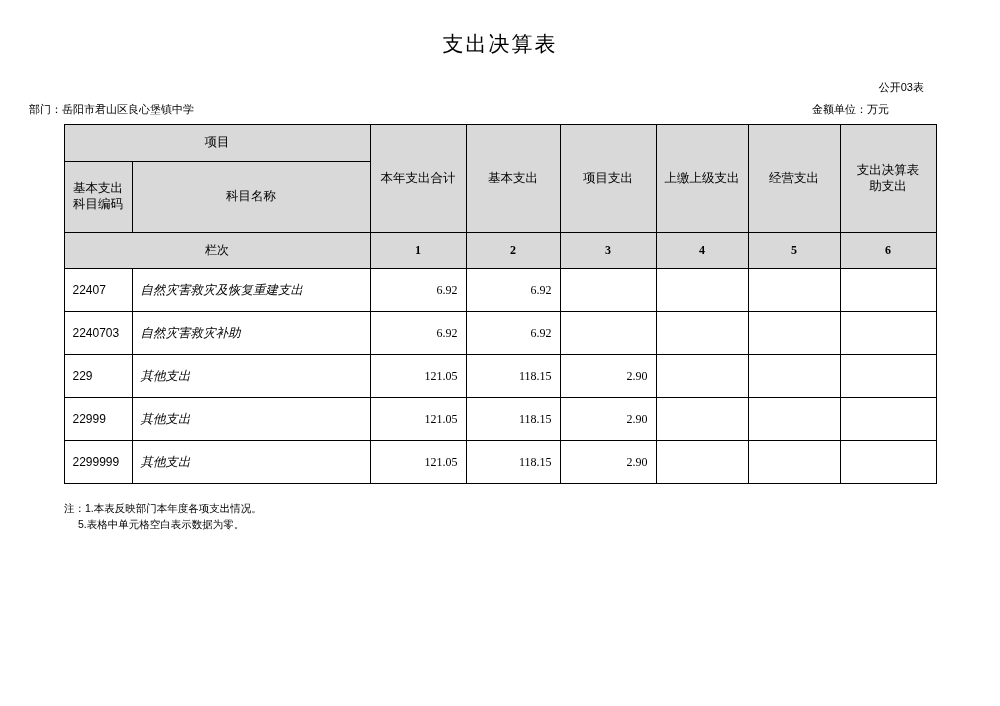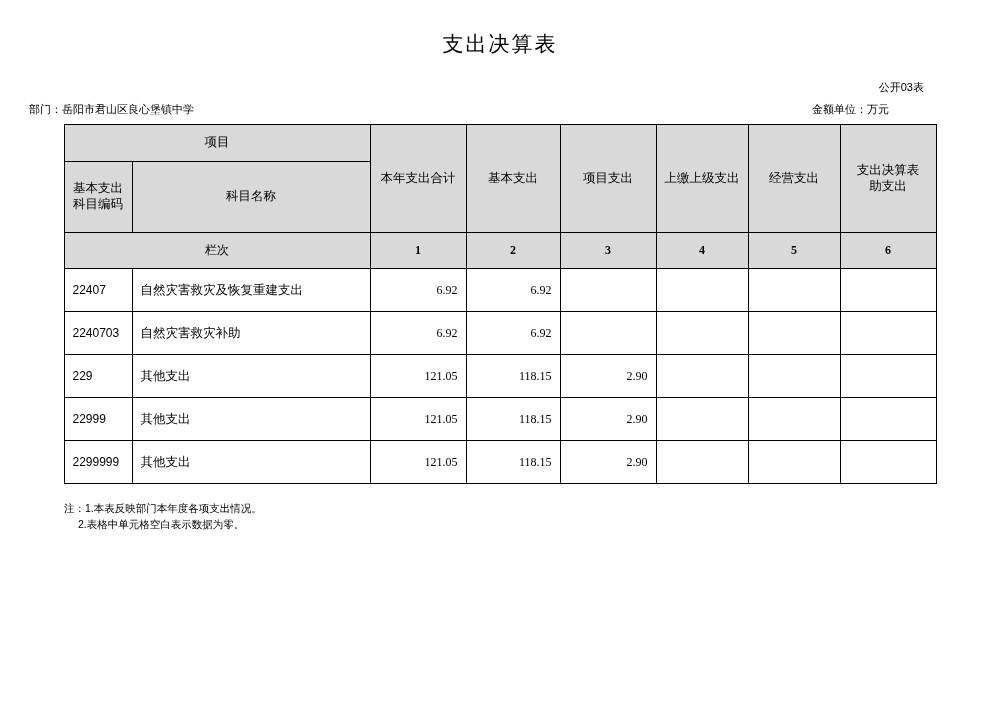"自然灾害救灾及恢复重建支出" td.name { font-style: none -> italic }
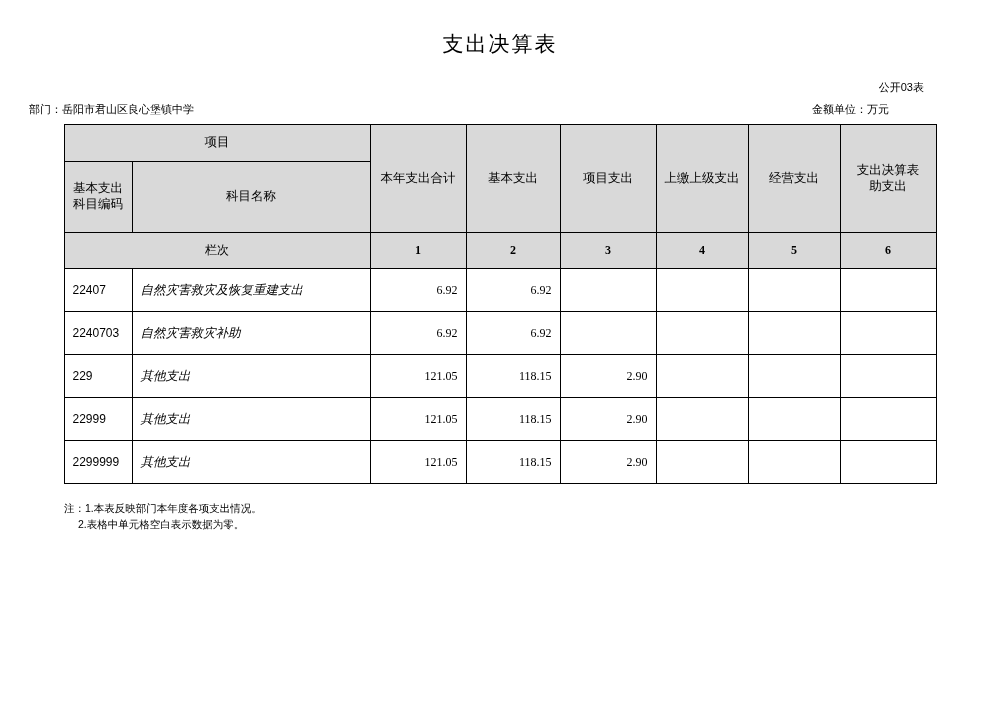"2.表格中单元格空白表示数据为零。" div.n2 { text: 2 -> 5 }
